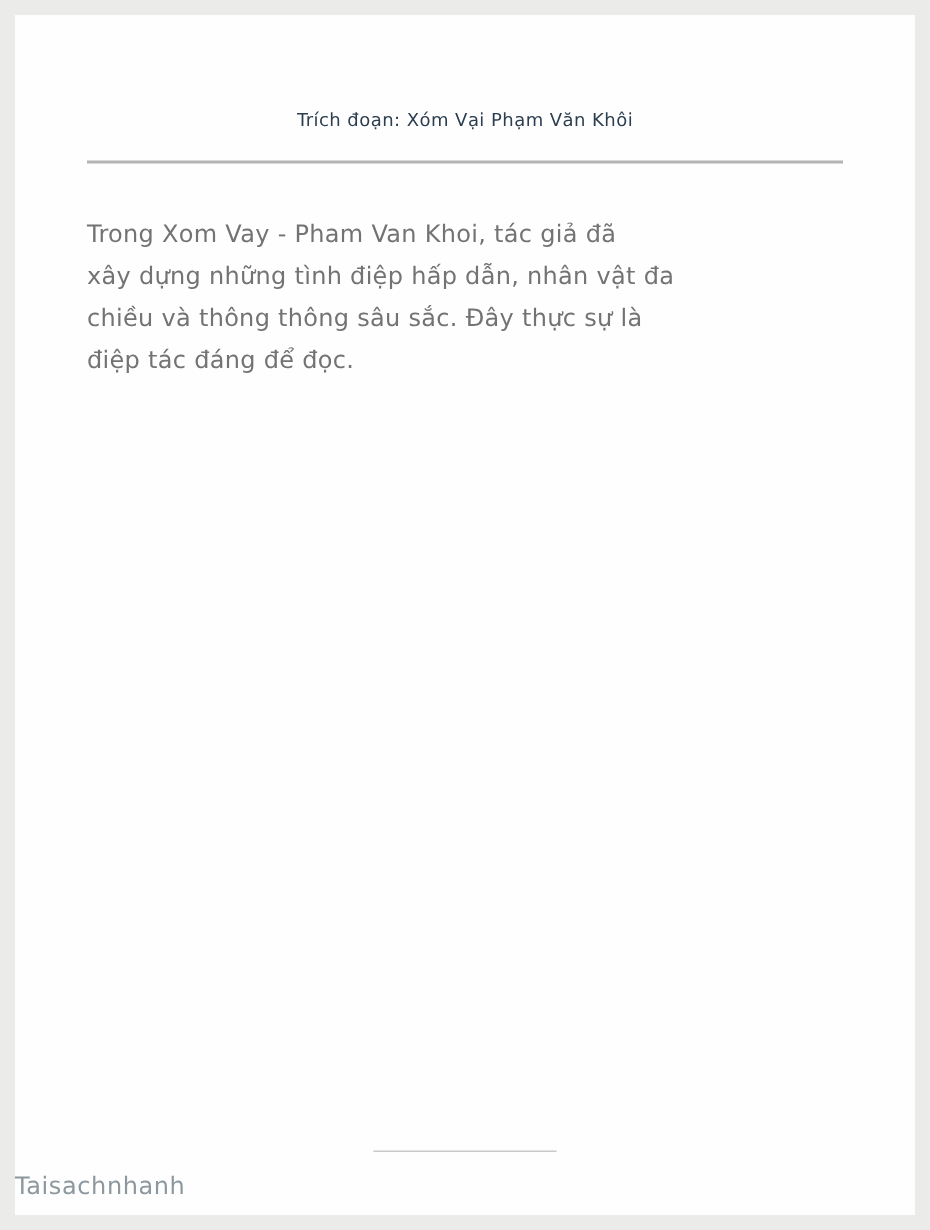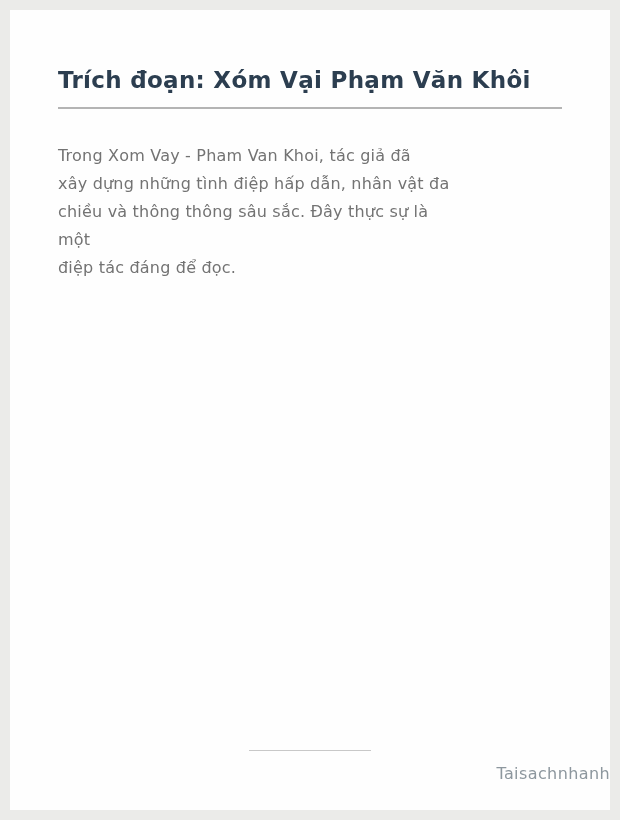"Trích đoạn: Xóm Vại Phạm" .title { font-size: 23px -> 12px; font-weight: 700 -> 400; text-align: left -> center }
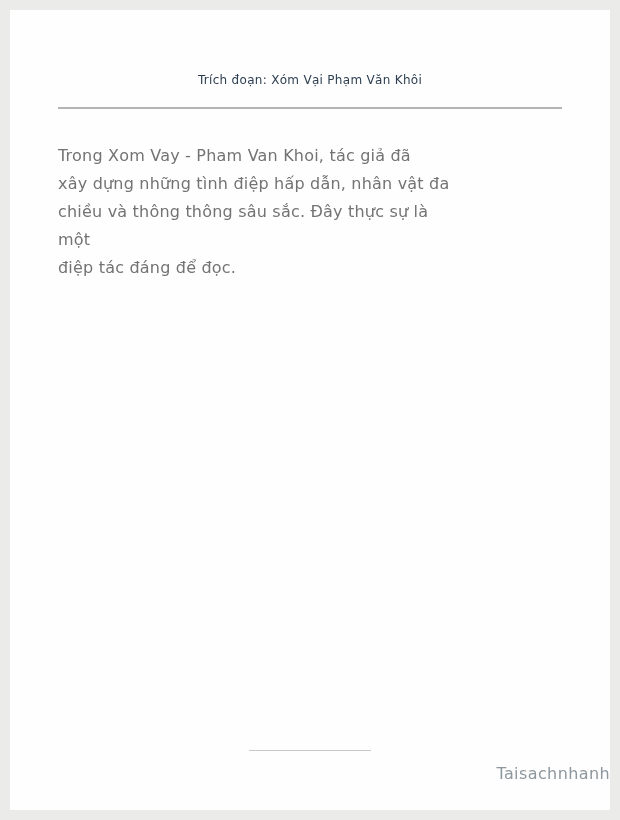"một" div.excerpt-line { html: <div>một</div> -> none }
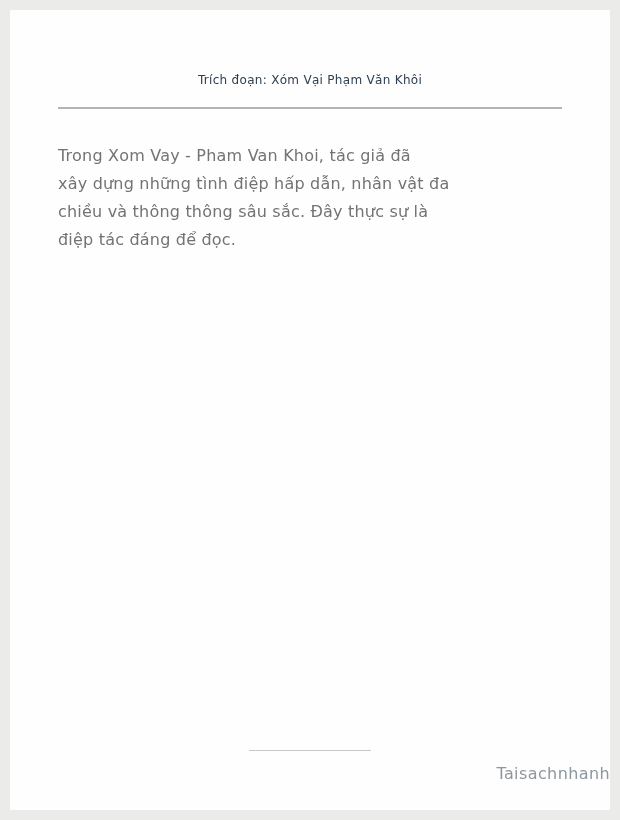"Taisachnhanh" .footer { bottom: 26px -> 9px; text-align: right -> left }
